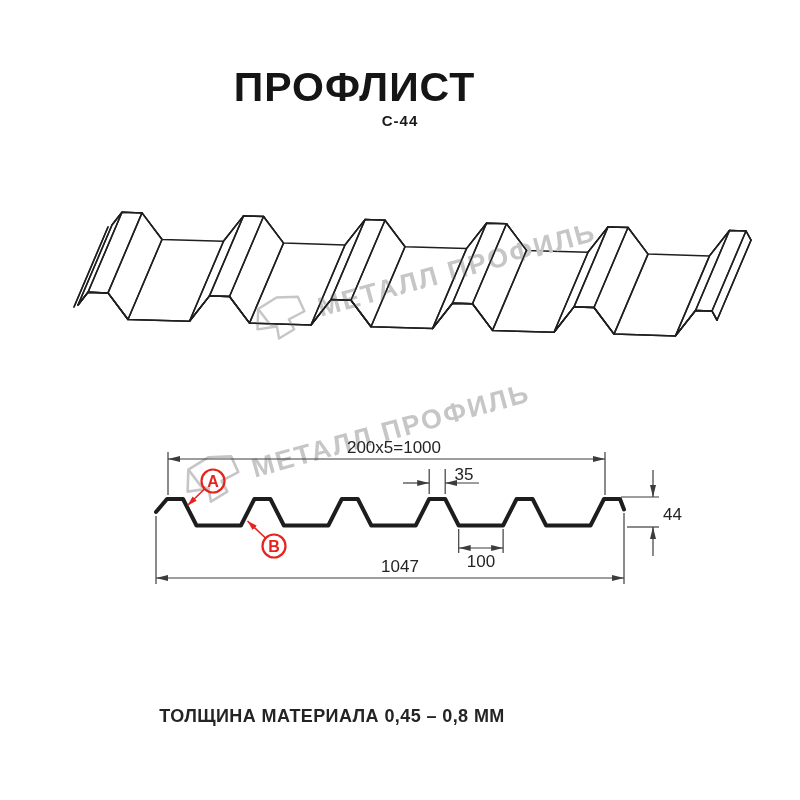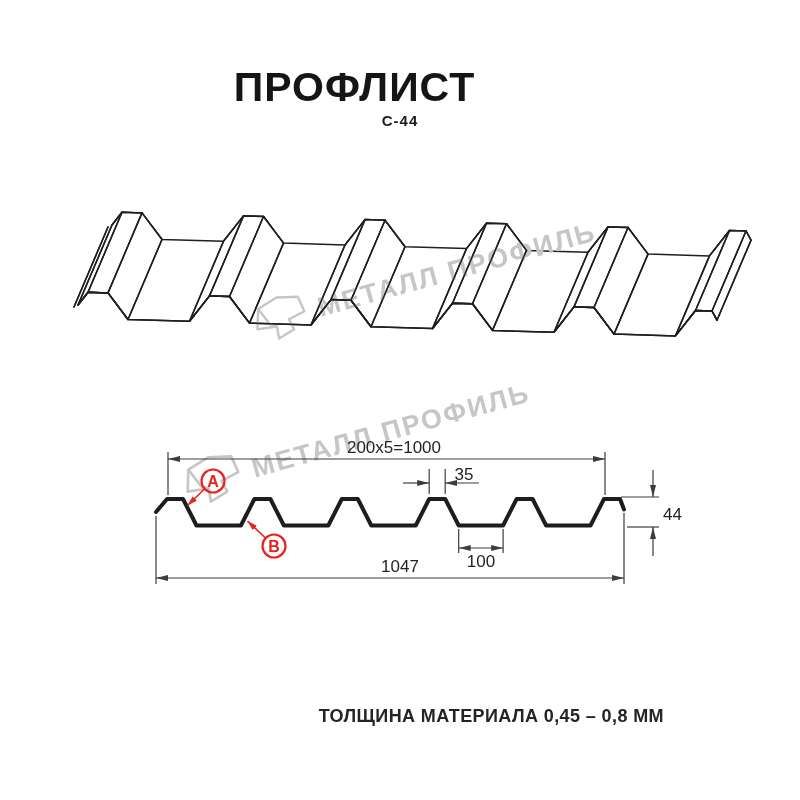"ТОЛЩИНА МАТЕРИАЛА 0,45 – 0,8" .note { text-align: right -> center }
